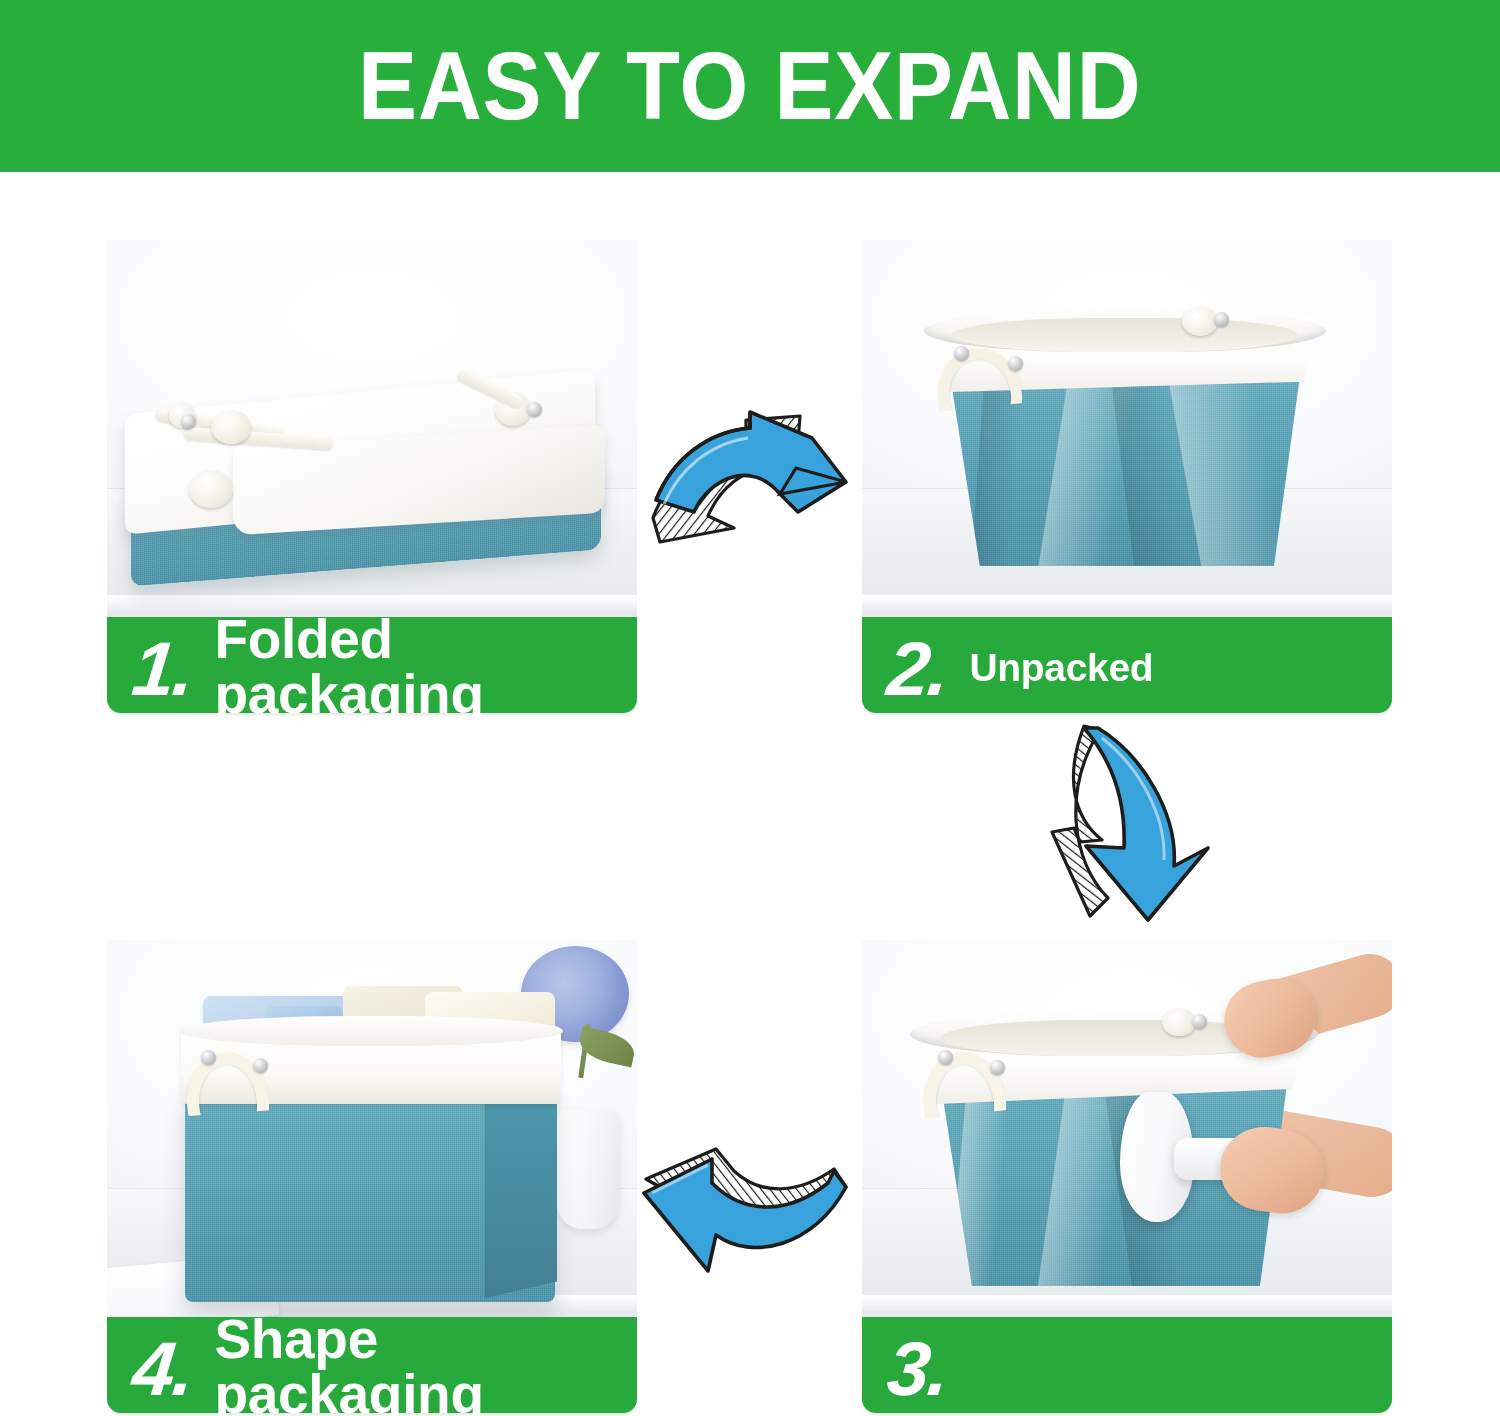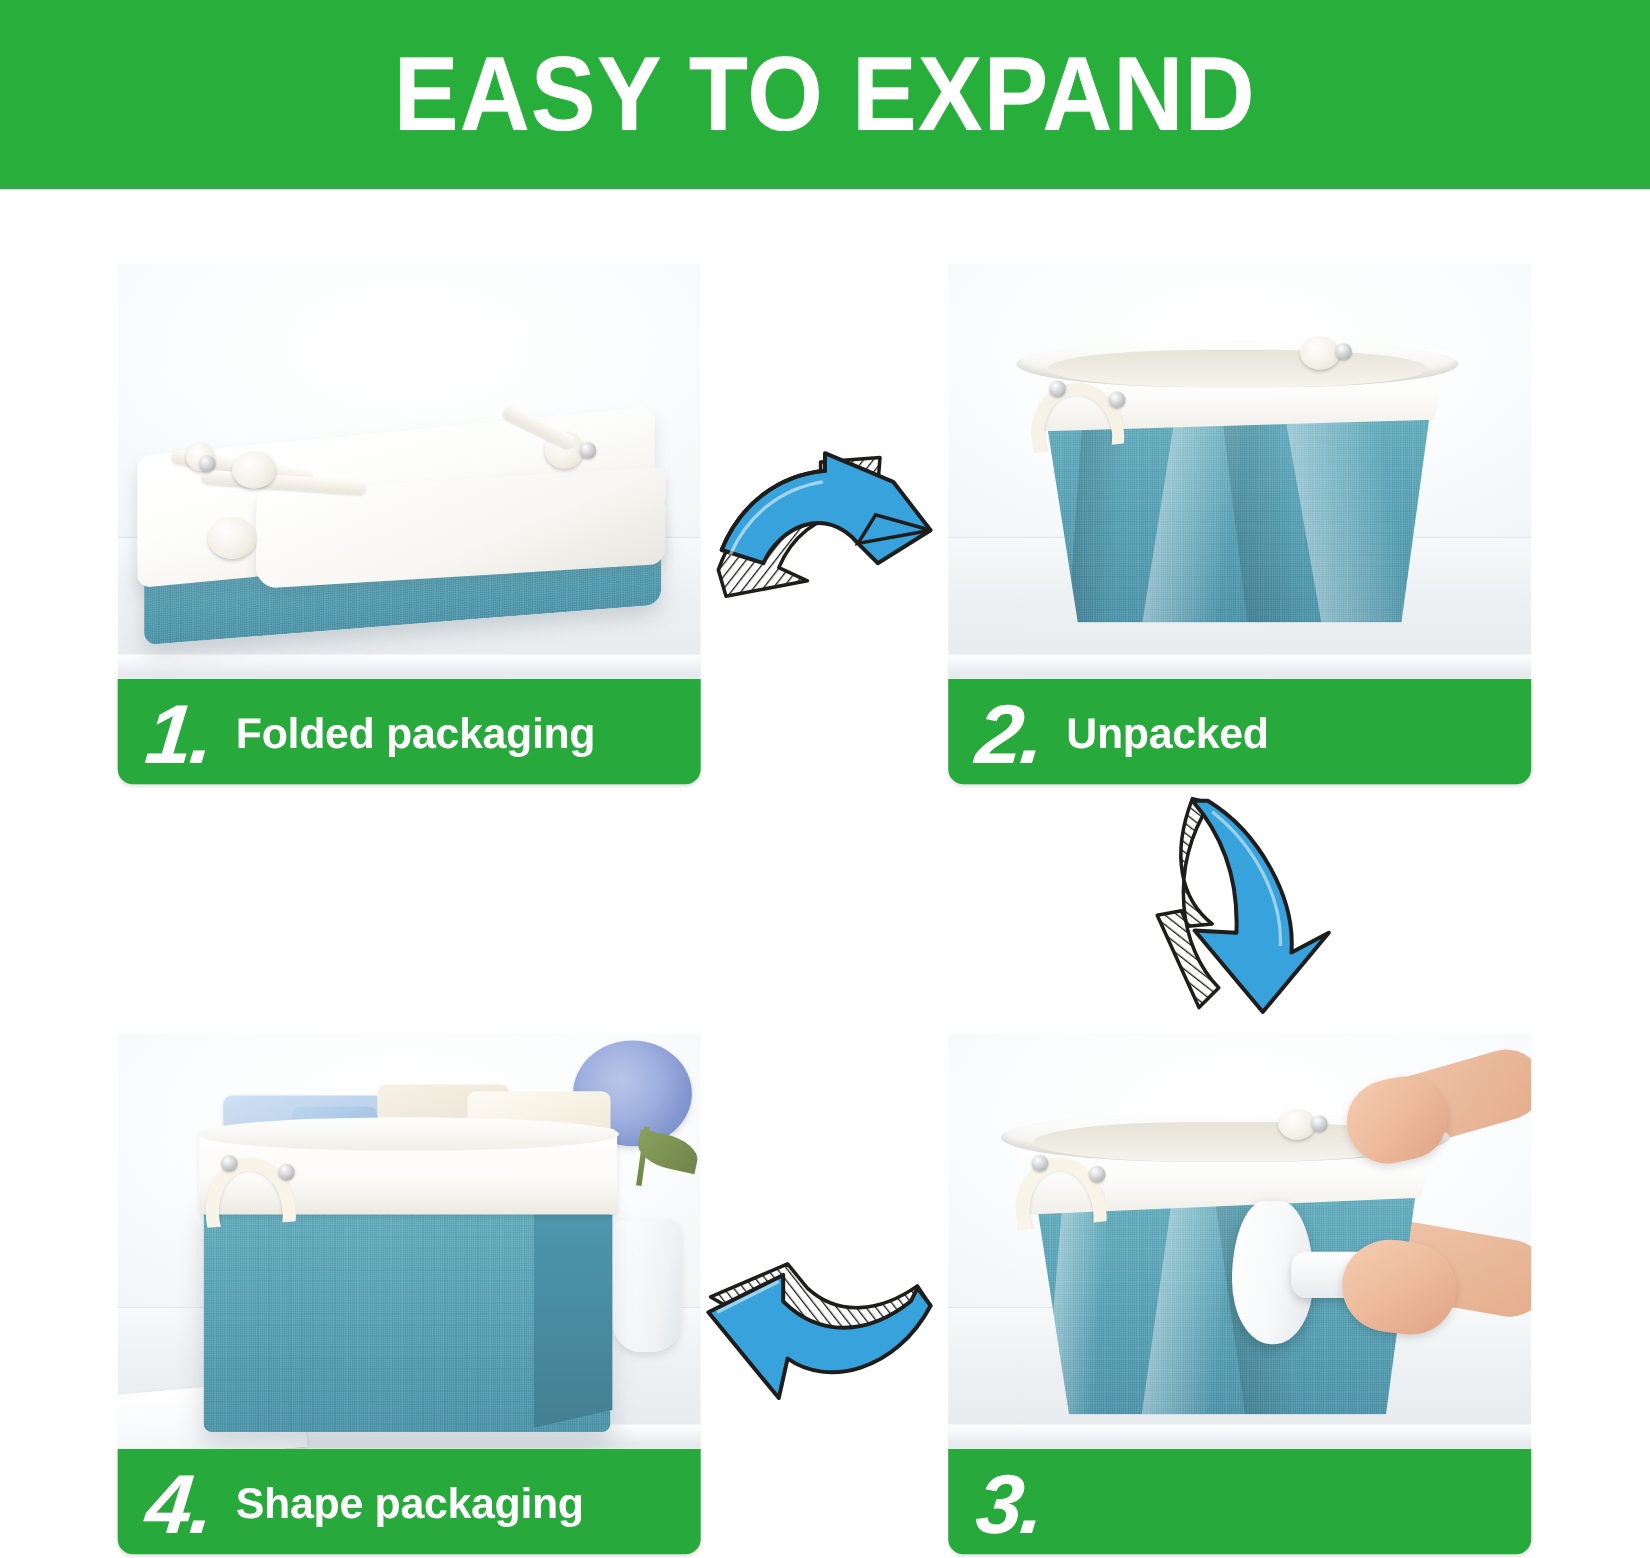"Folded packaging" .cap-text { font-size: 39px -> 55px }
